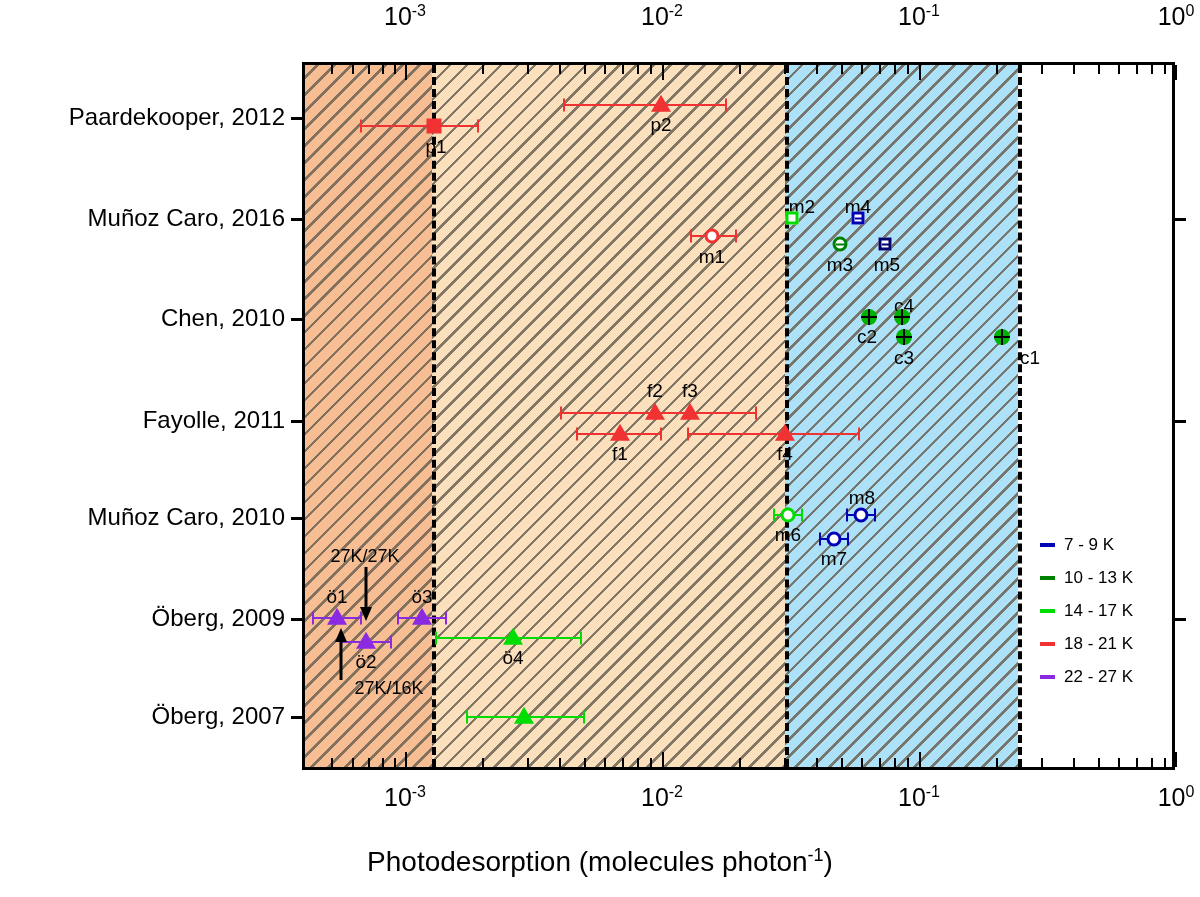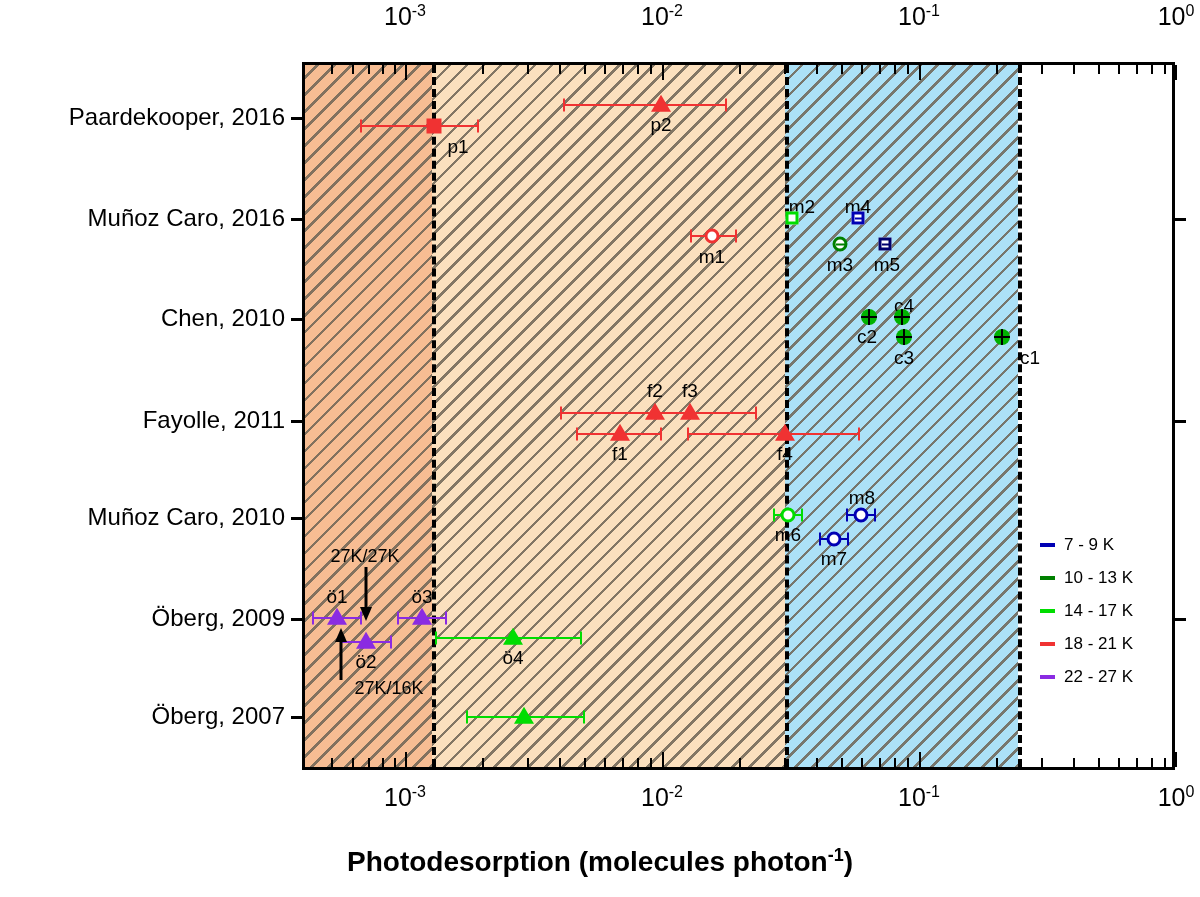"Paardekooper, 2016" div.ylab { text: 2016 -> 2012 }
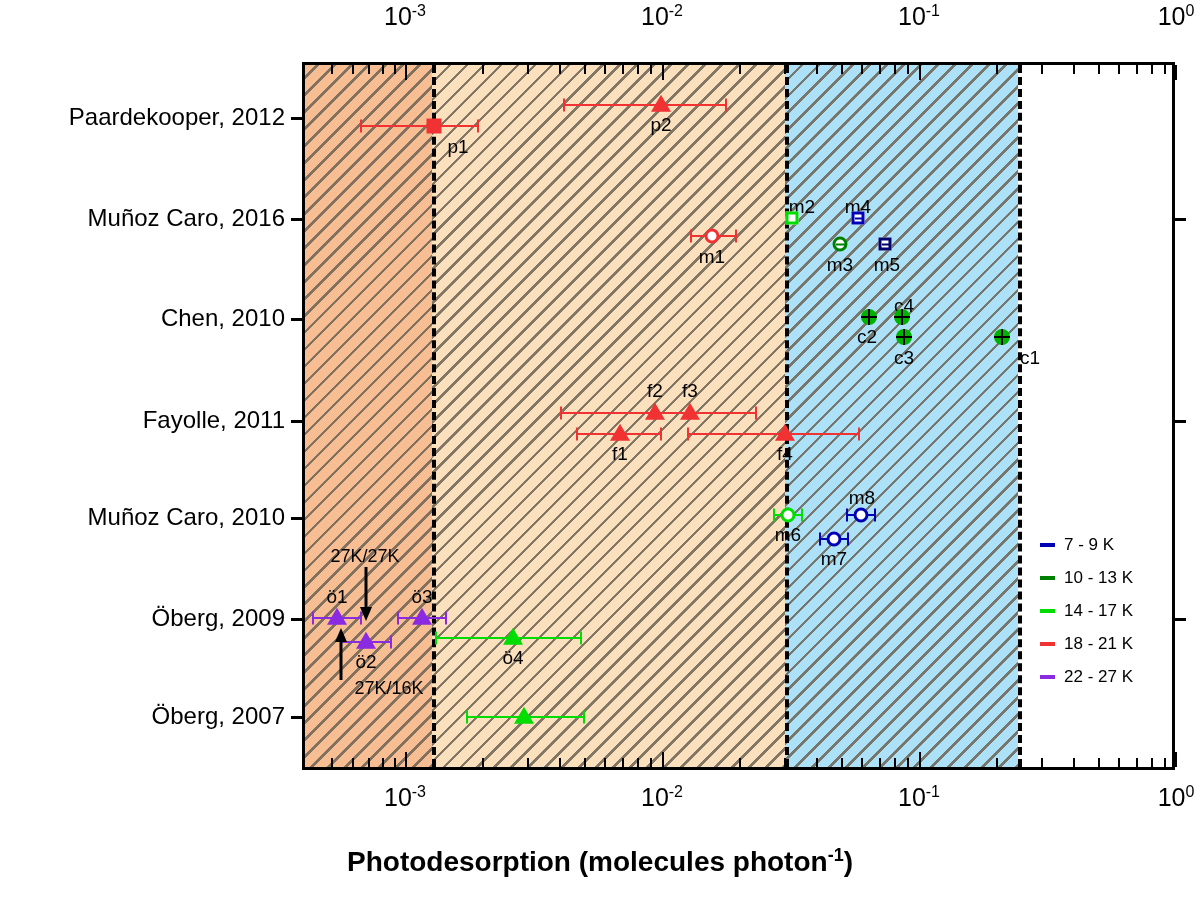"p1" div.ptlabel { margin-left: 22px -> none }
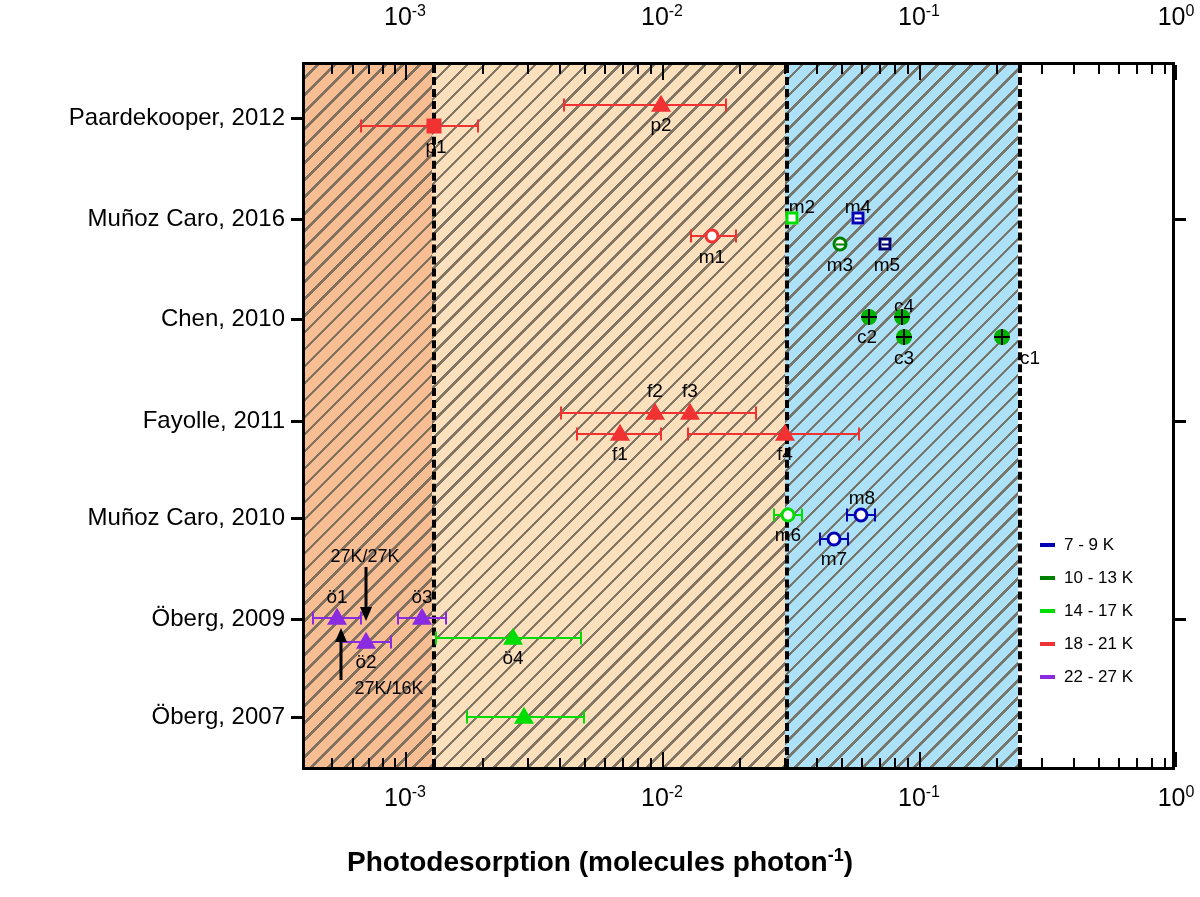"Photodesorption (molecules photon-1)" #xtitle { font-weight: bold -> none }
